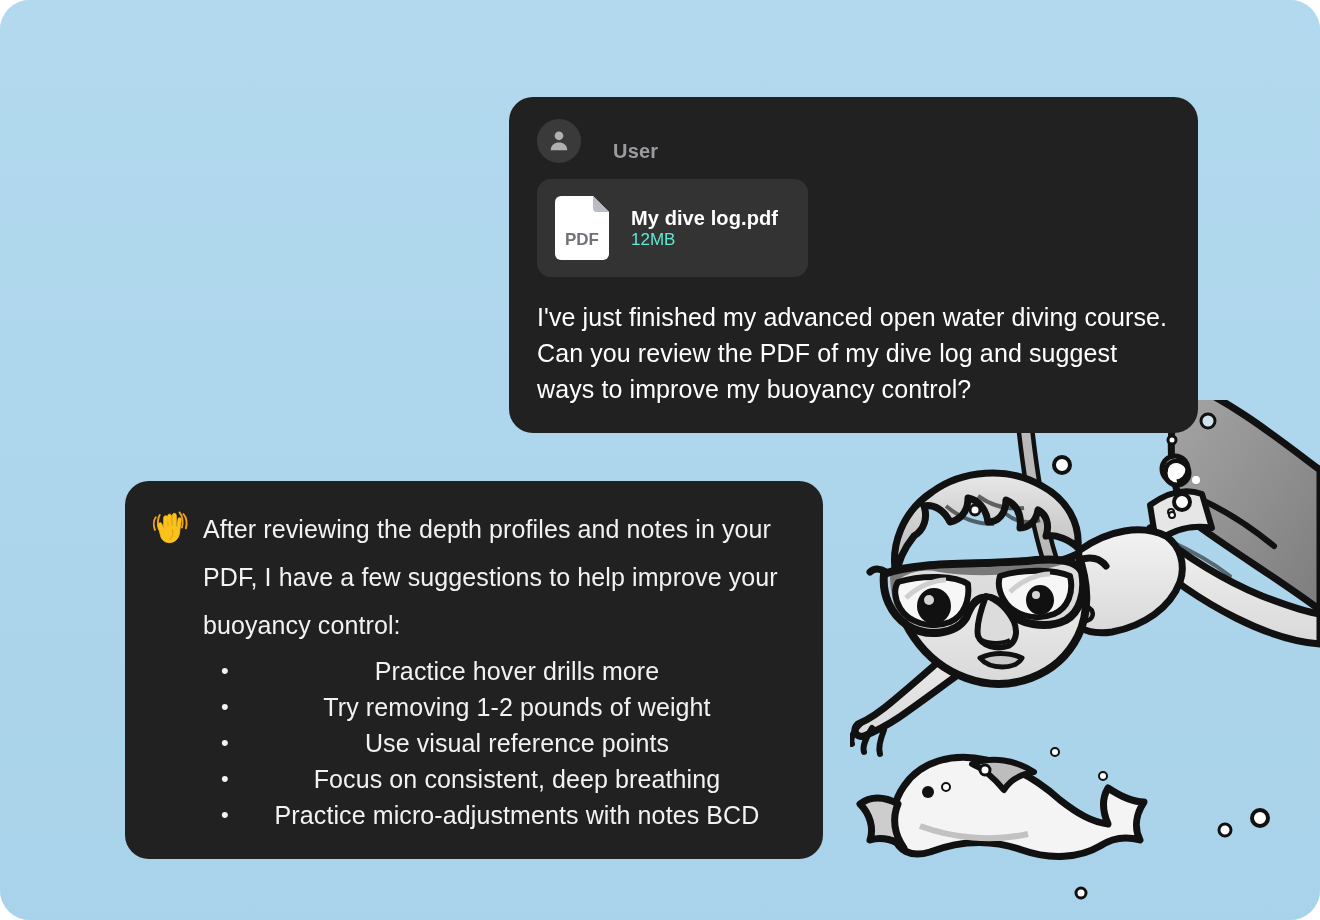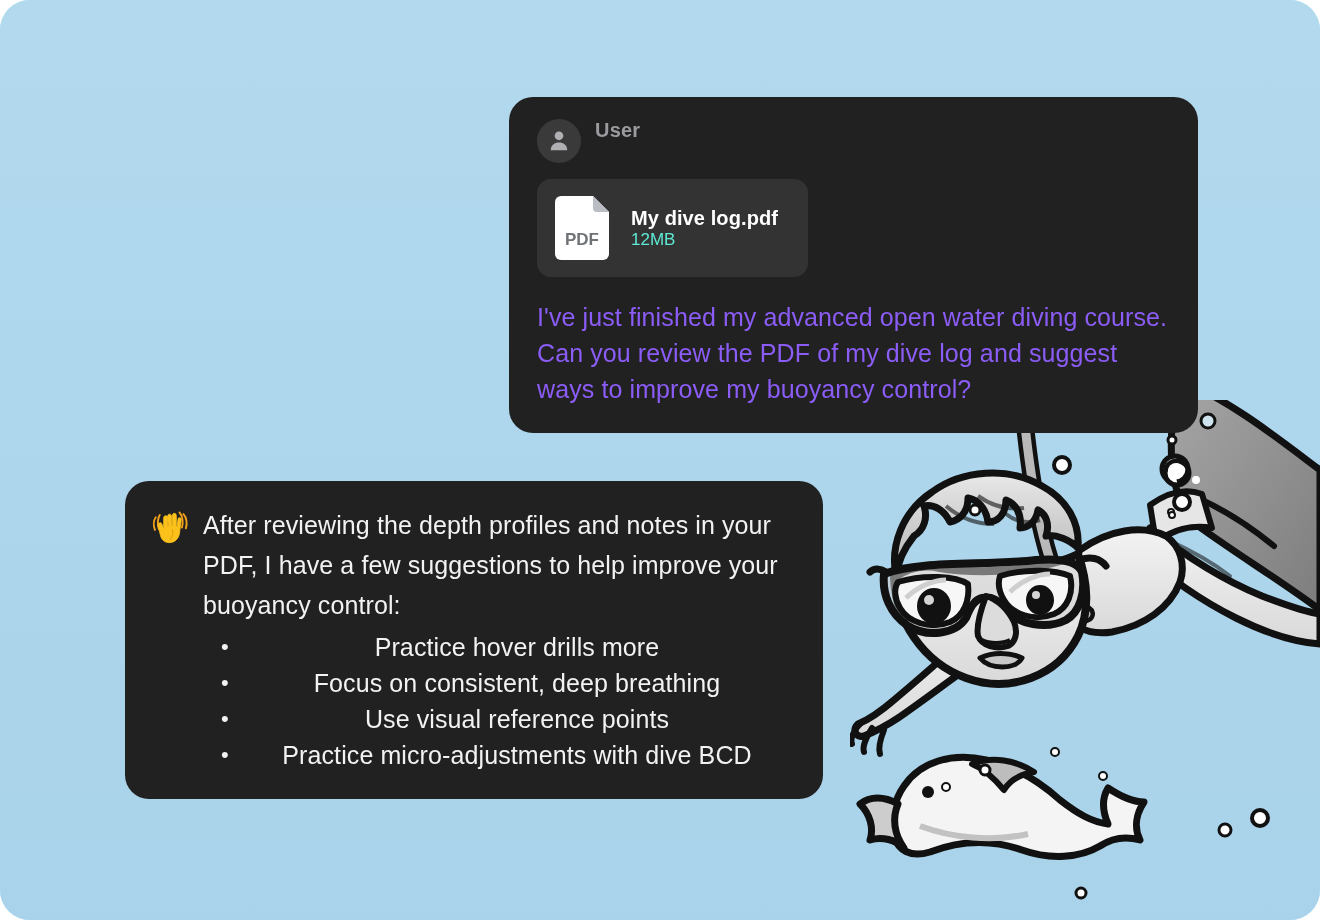"User" .user-head { align-items: flex-start -> flex-end; gap: 14px -> 32px }
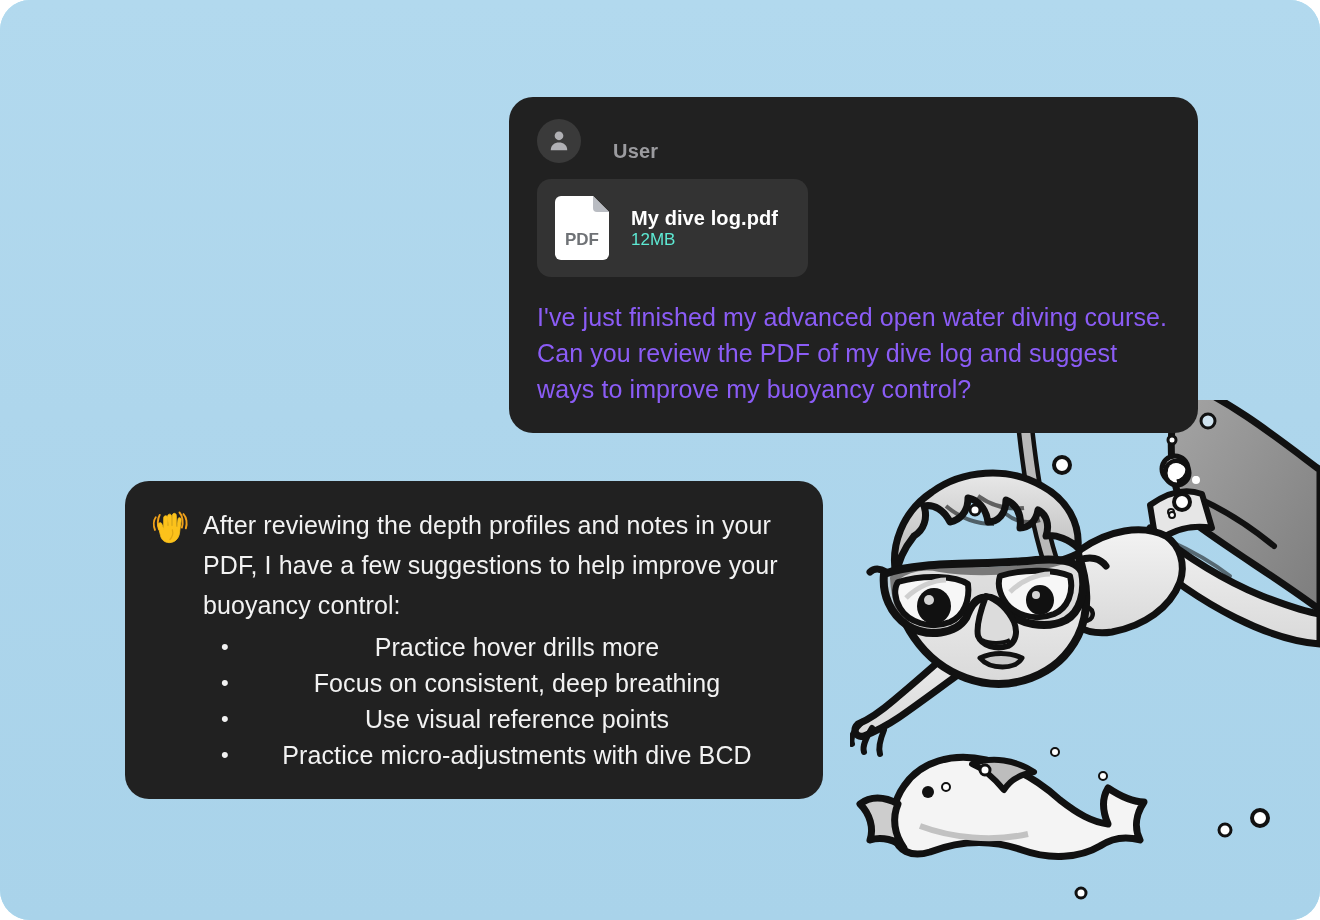"I've just finished my advanced" .user-text { color: #8b5cf6 -> #ffffff }
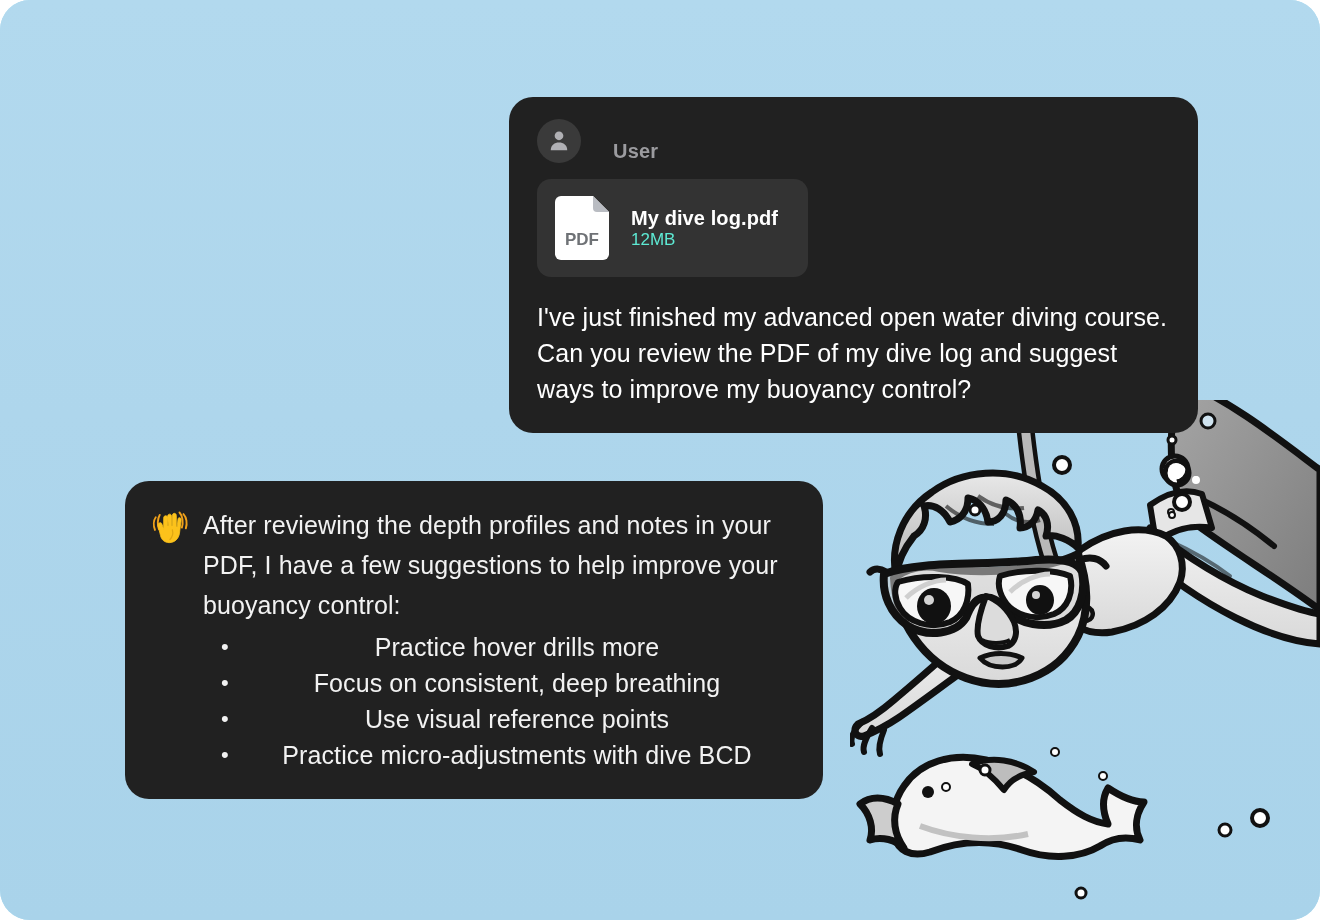"After reviewing the depth profiles" .assistant-intro { line-height: 40px -> 48px }
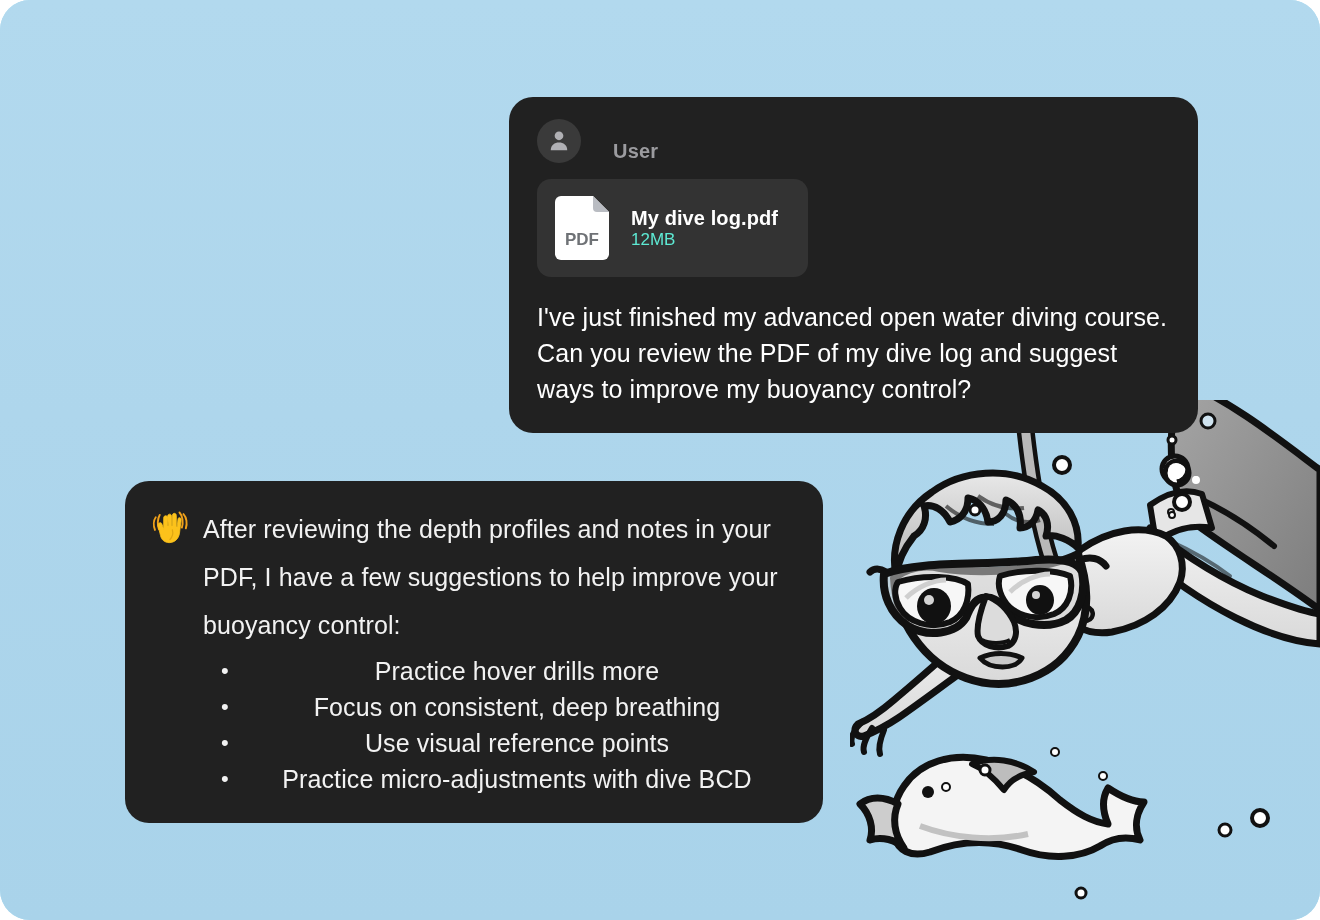"Try removing 1-2 pounds of" li { html: none -> <li>Try removing 1-2 pounds of weight</li> }
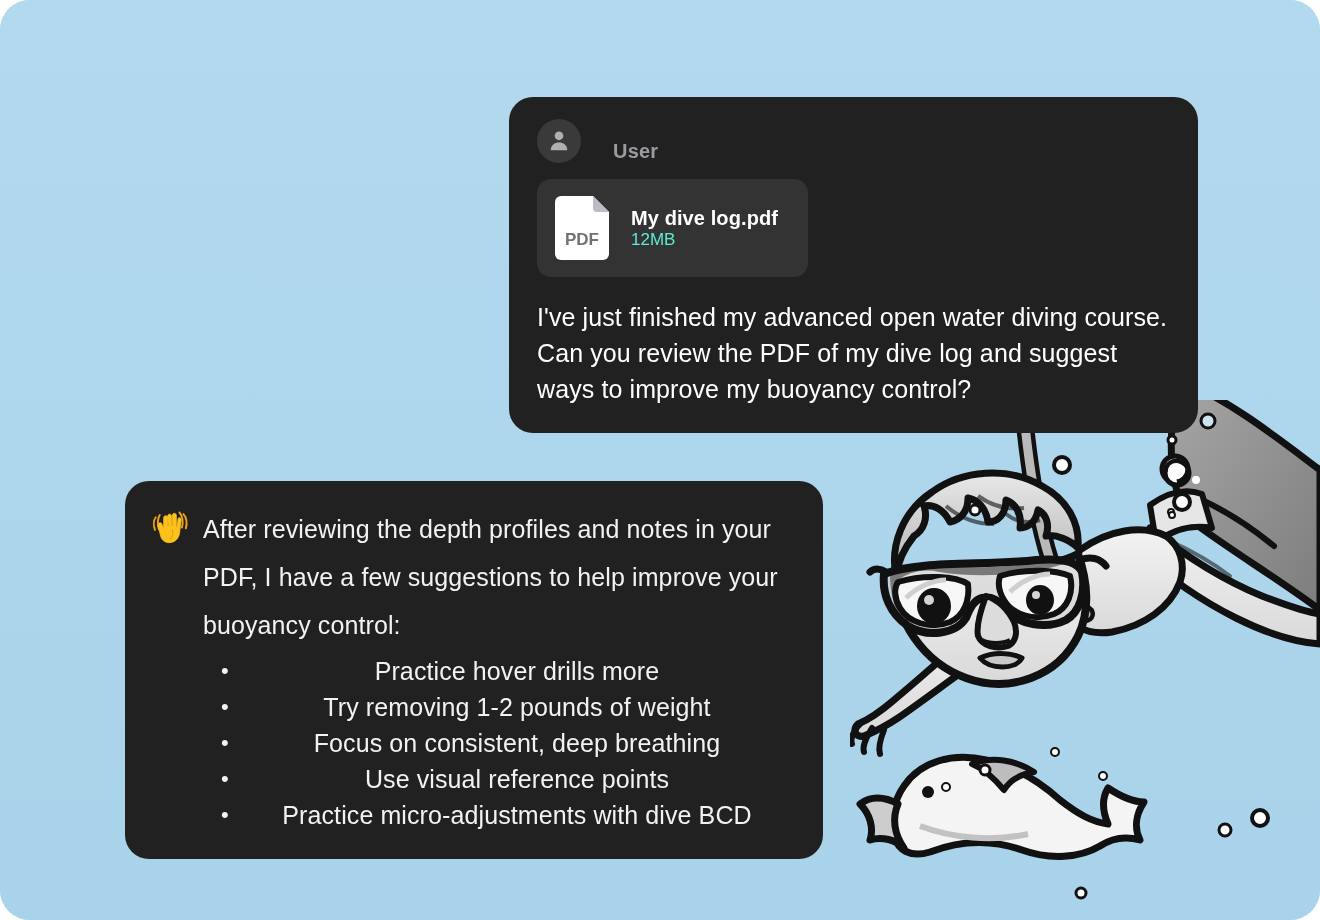"Focus on consistent, deep breathing" li { order: before "Use visual reference points" -> after "Use visual reference points" }
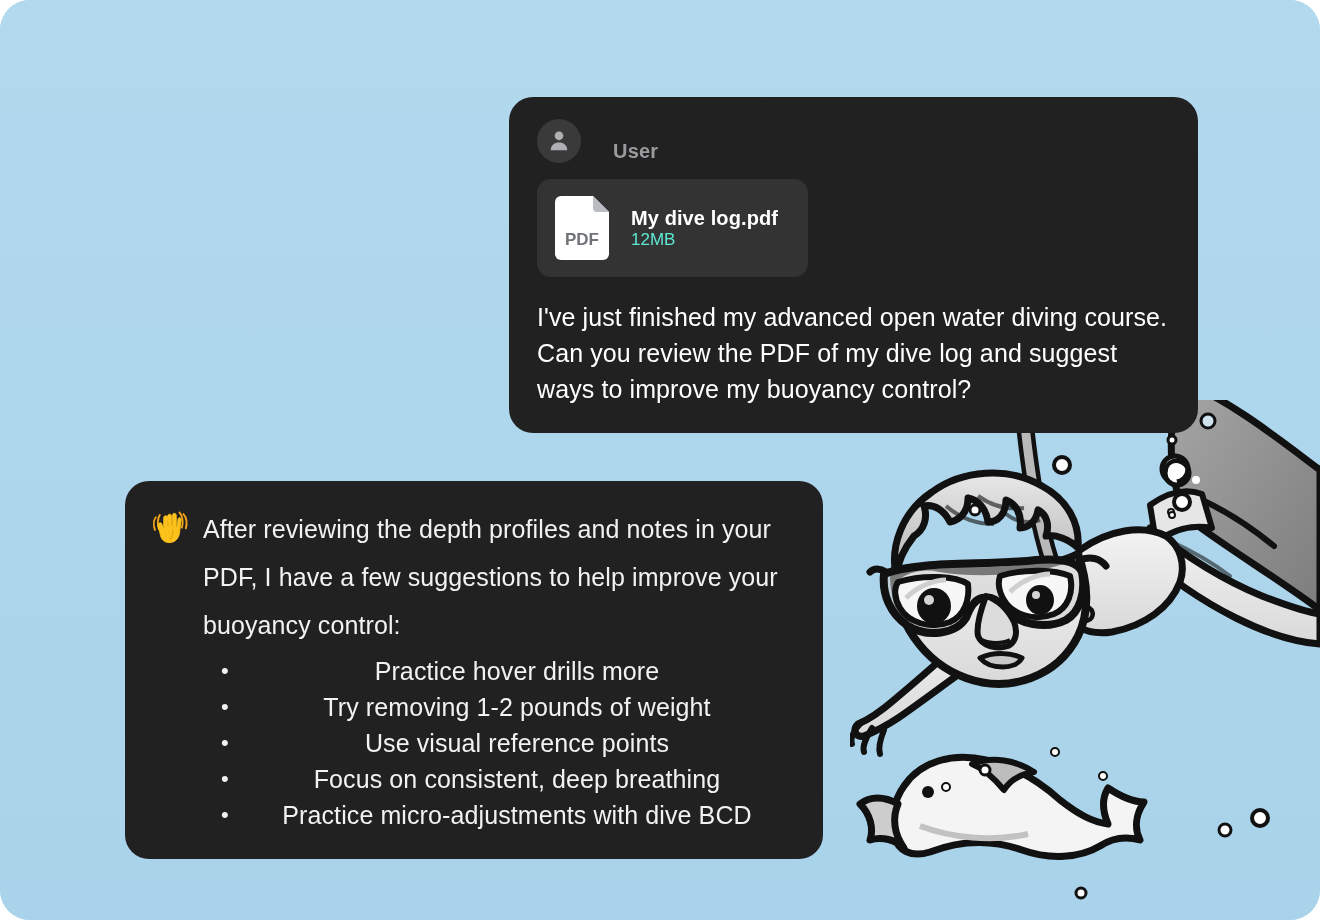"Practice micro-adjustments with dive BCD" li { text: dive -> notes }
